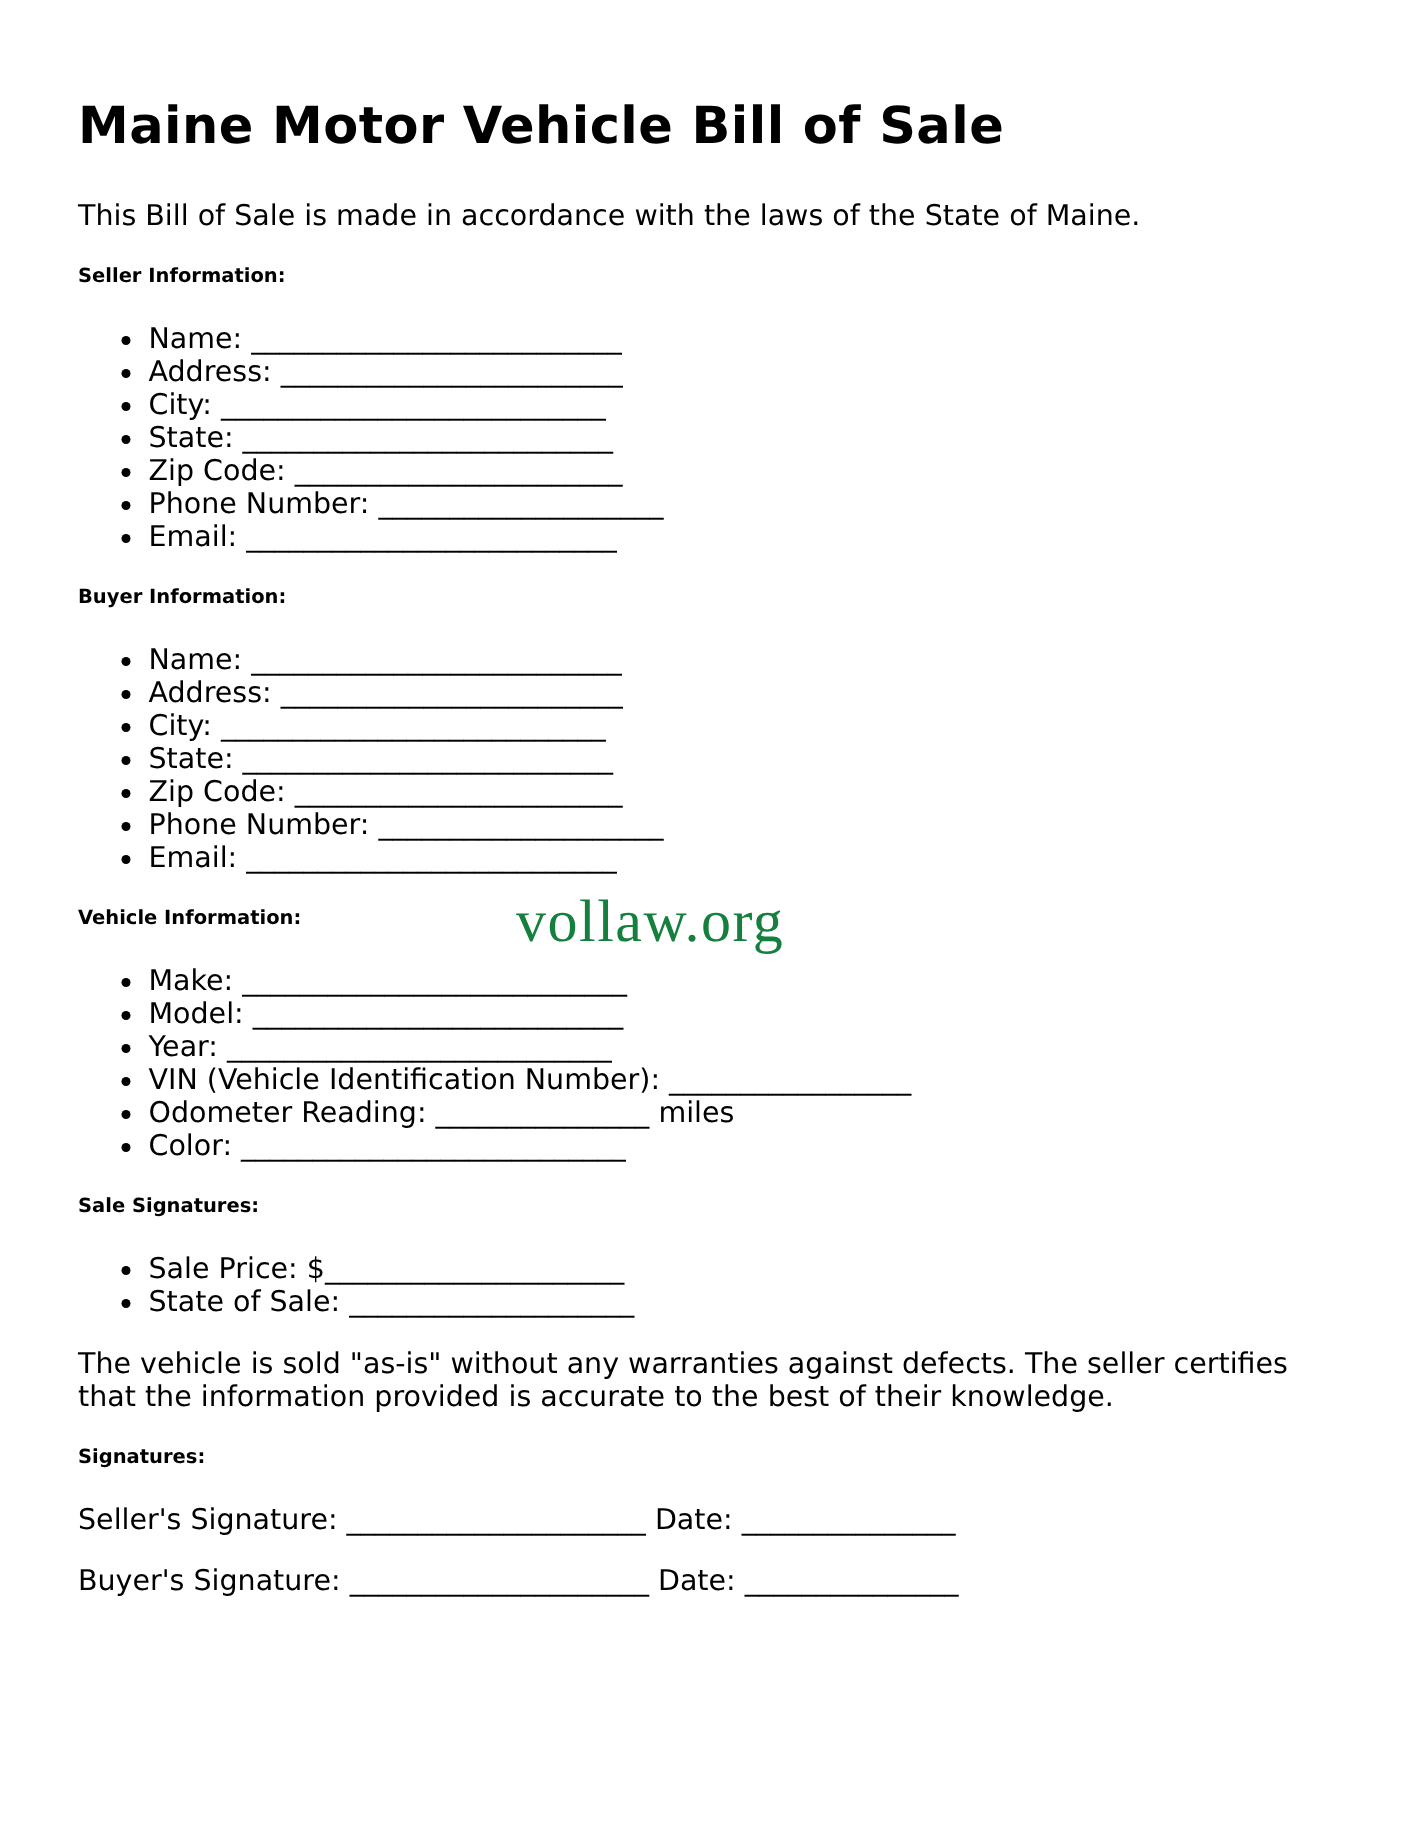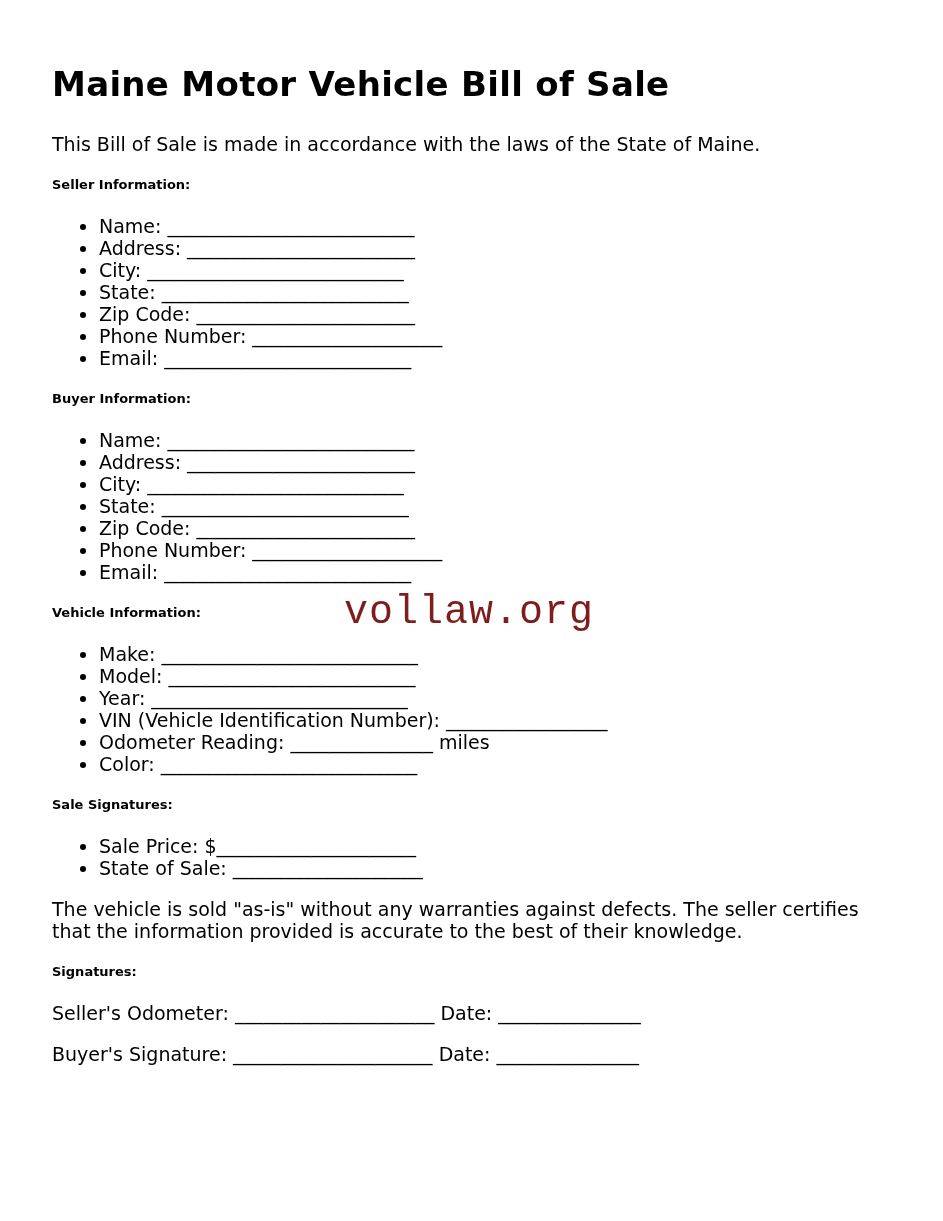"vollaw.org" .watermark { color: #7f1d1d -> #15803d; font-family: Liberation Mono, monospace -> Liberation Serif, serif }
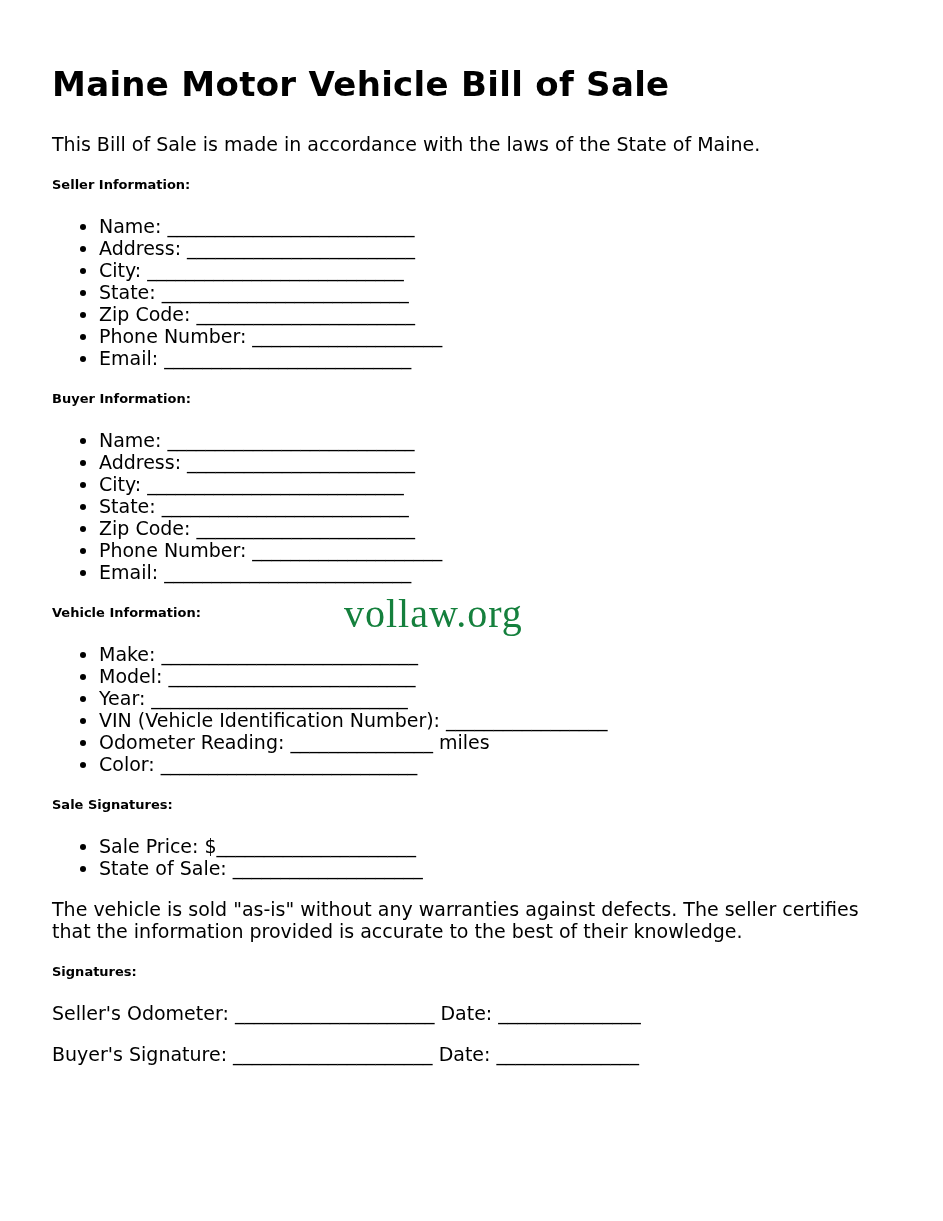"Seller's Odometer:" span { text: Odometer -> Signature }
